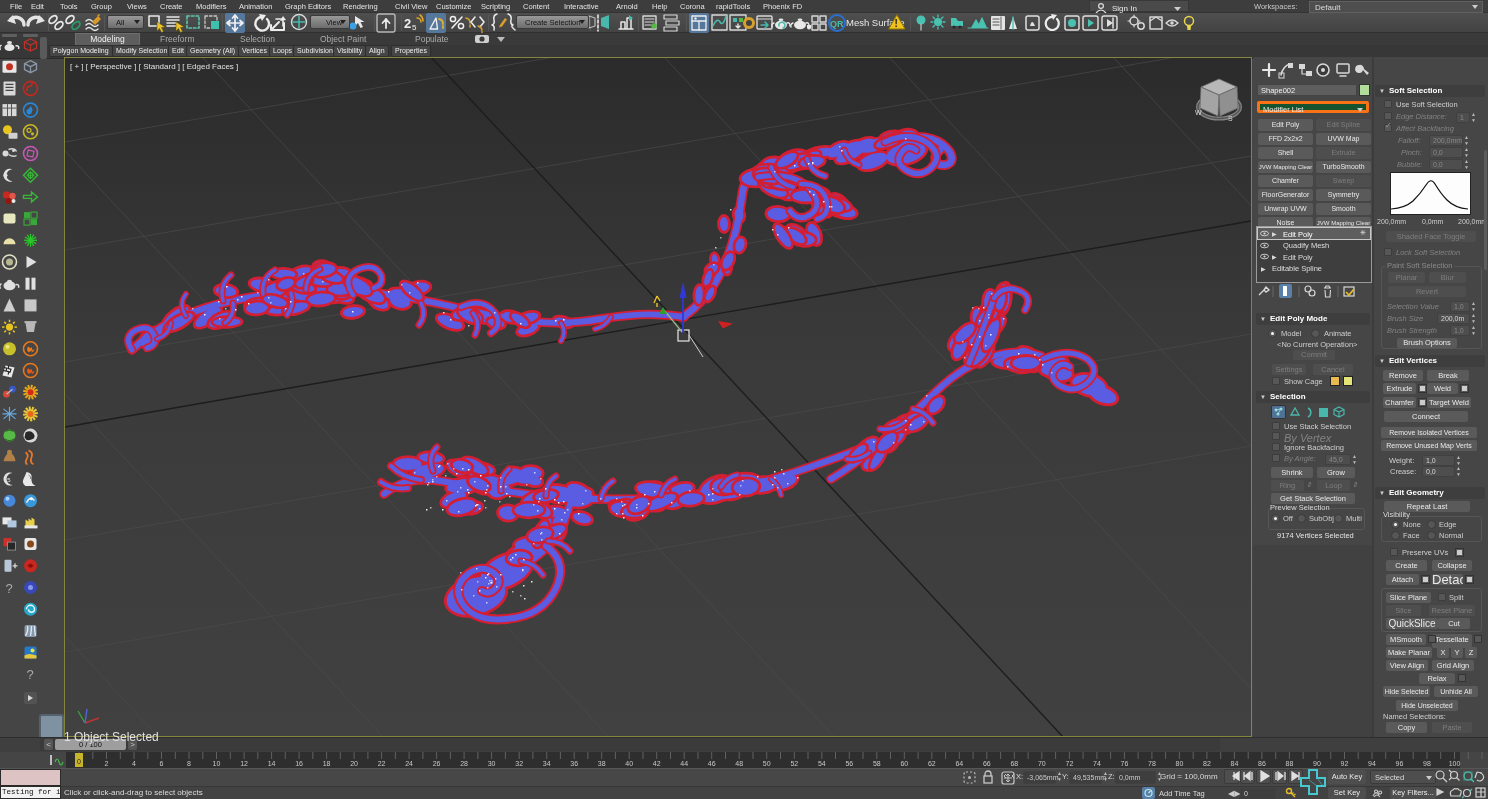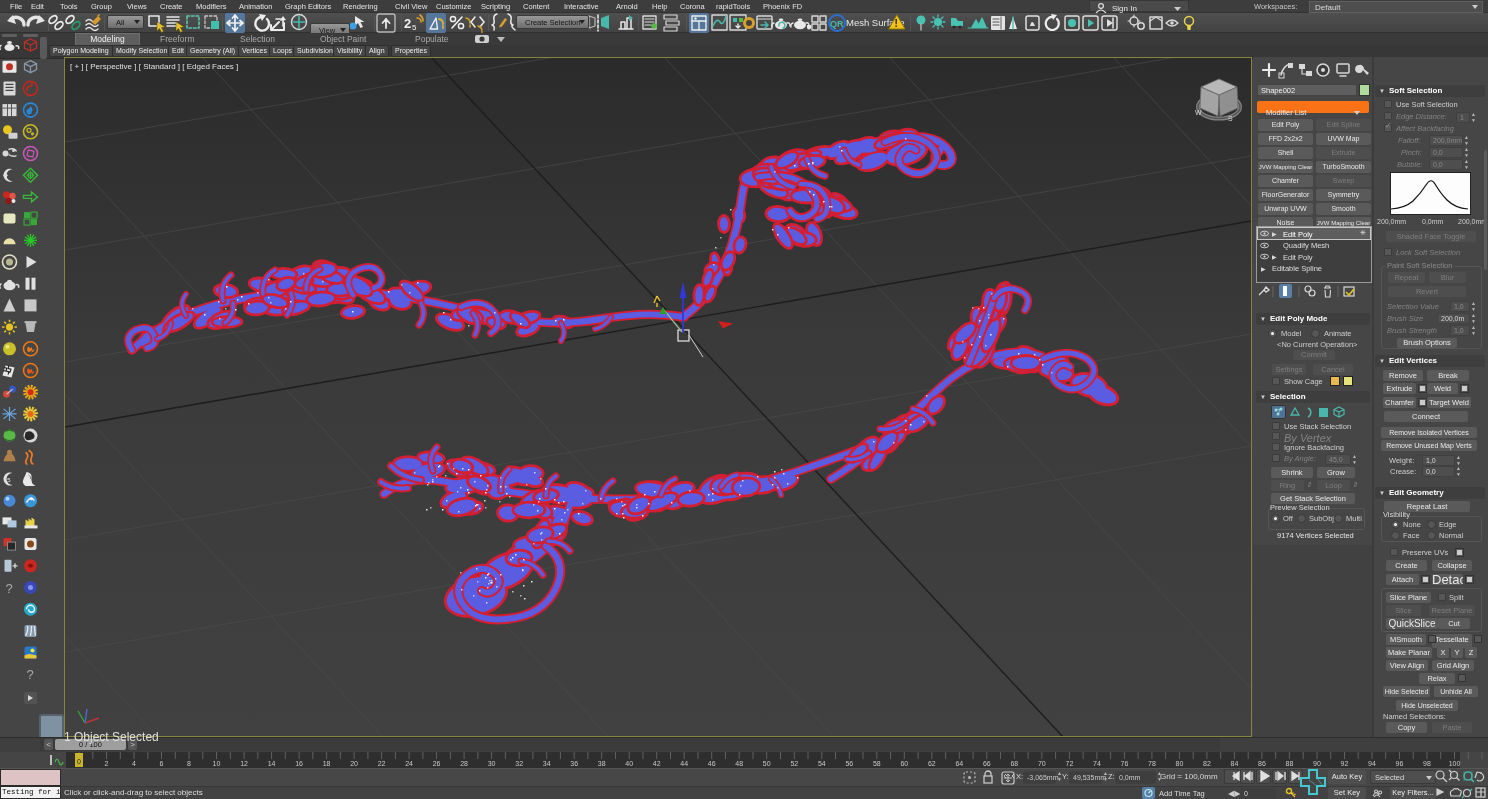"View" div.combo { text-align: none -> center; top: 10px -> 2px }
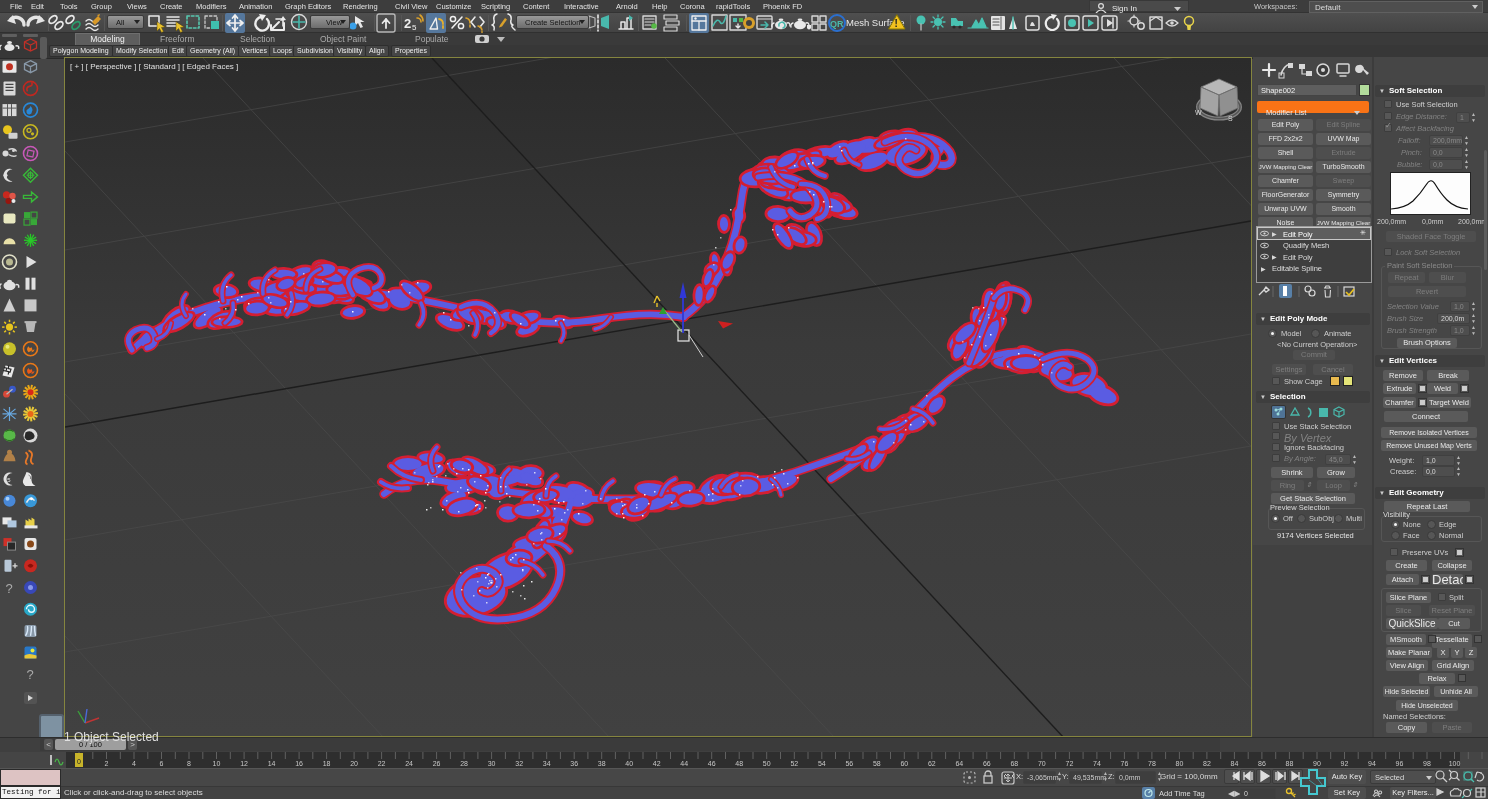"Modifier List" div.abs { background: #a21caf -> #14532d; border: 6px solid #f97316 -> 3px solid #f97316 }
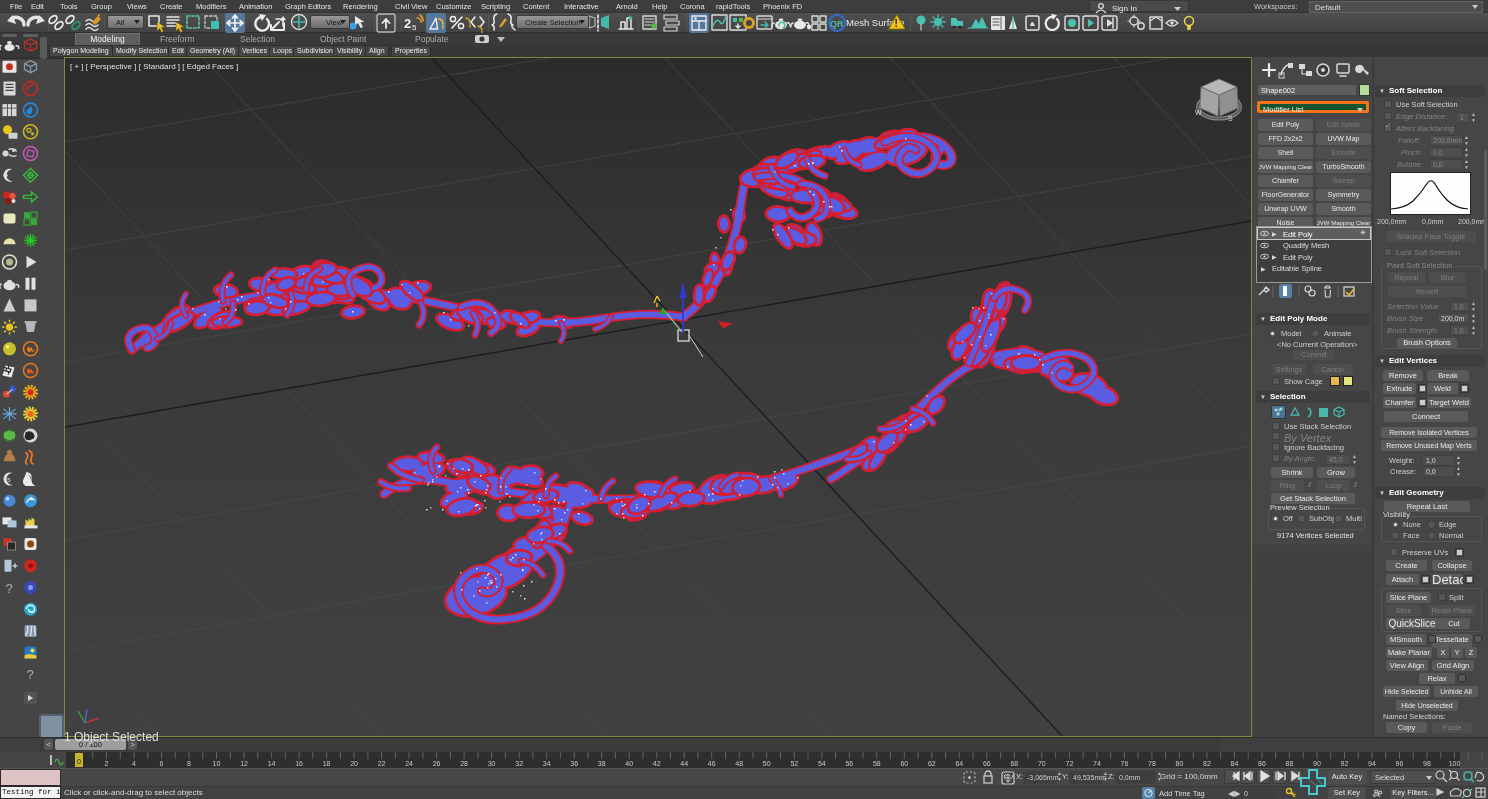"Repeat" div.btn { text: Repeat -> Planar }
